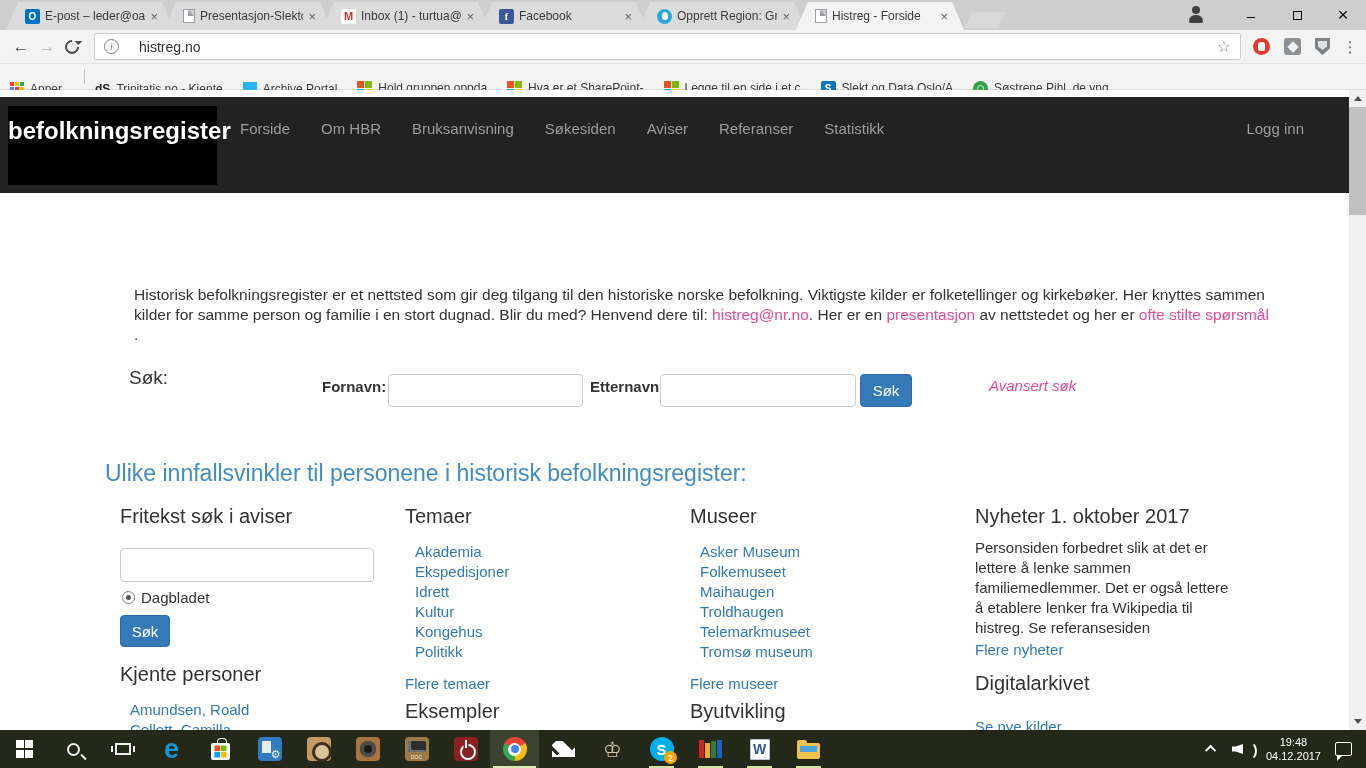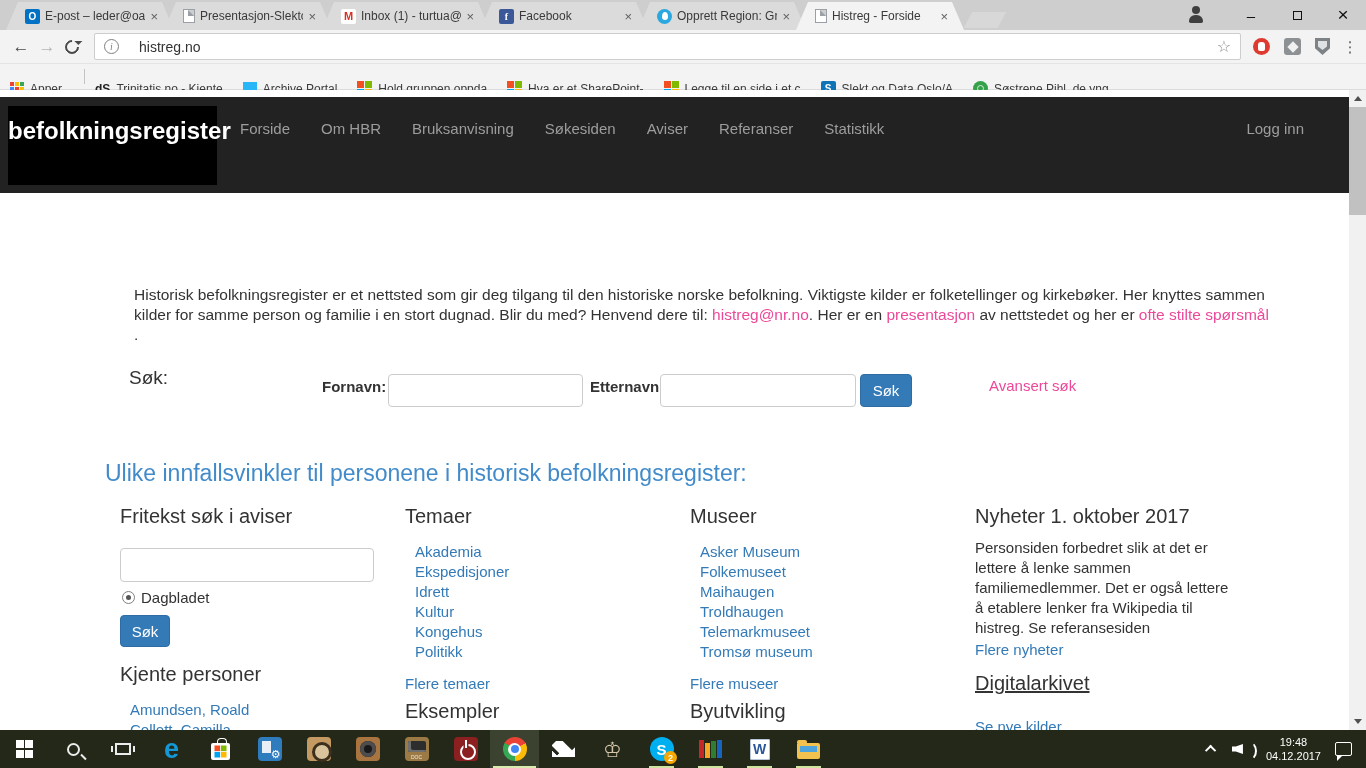"Apper" .bm-item { align-items: flex-end -> flex-start }
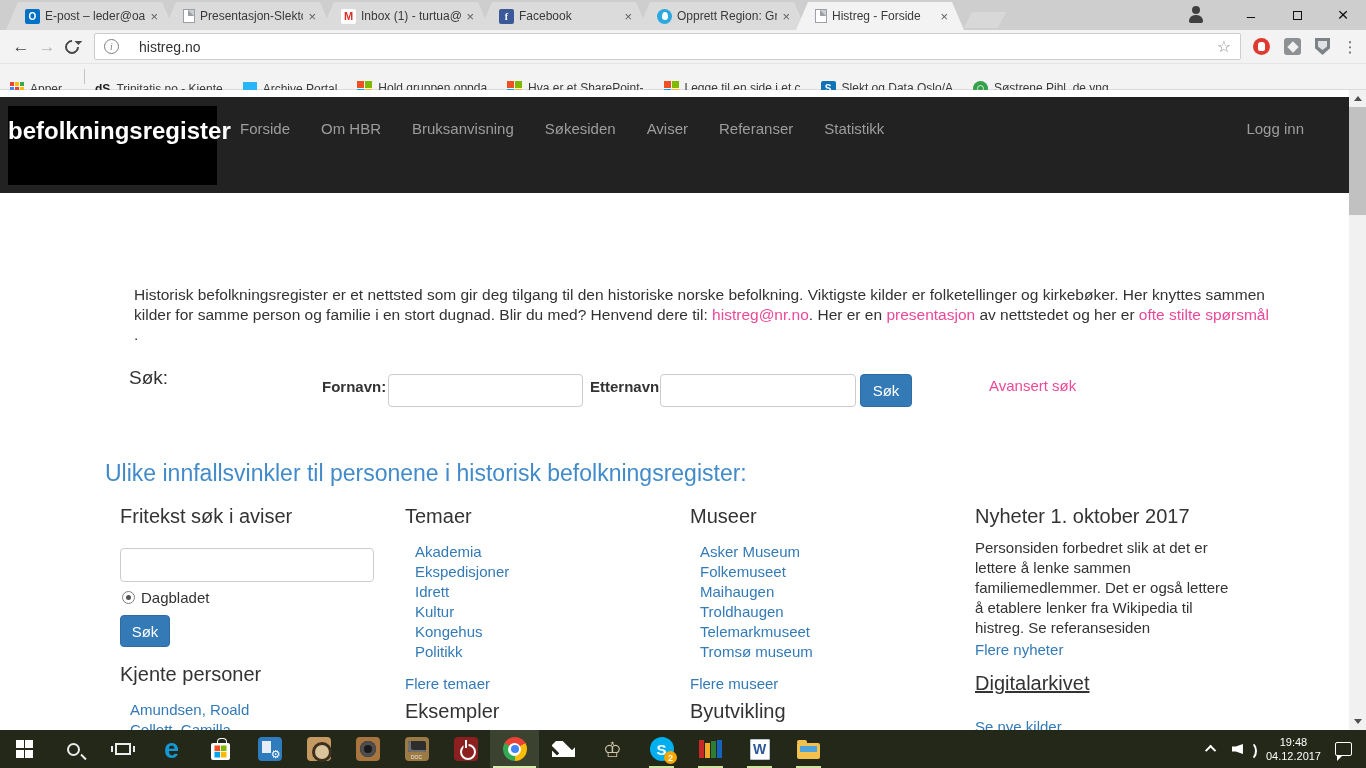"Avansert søk" .advanced-link { font-style: none -> italic }
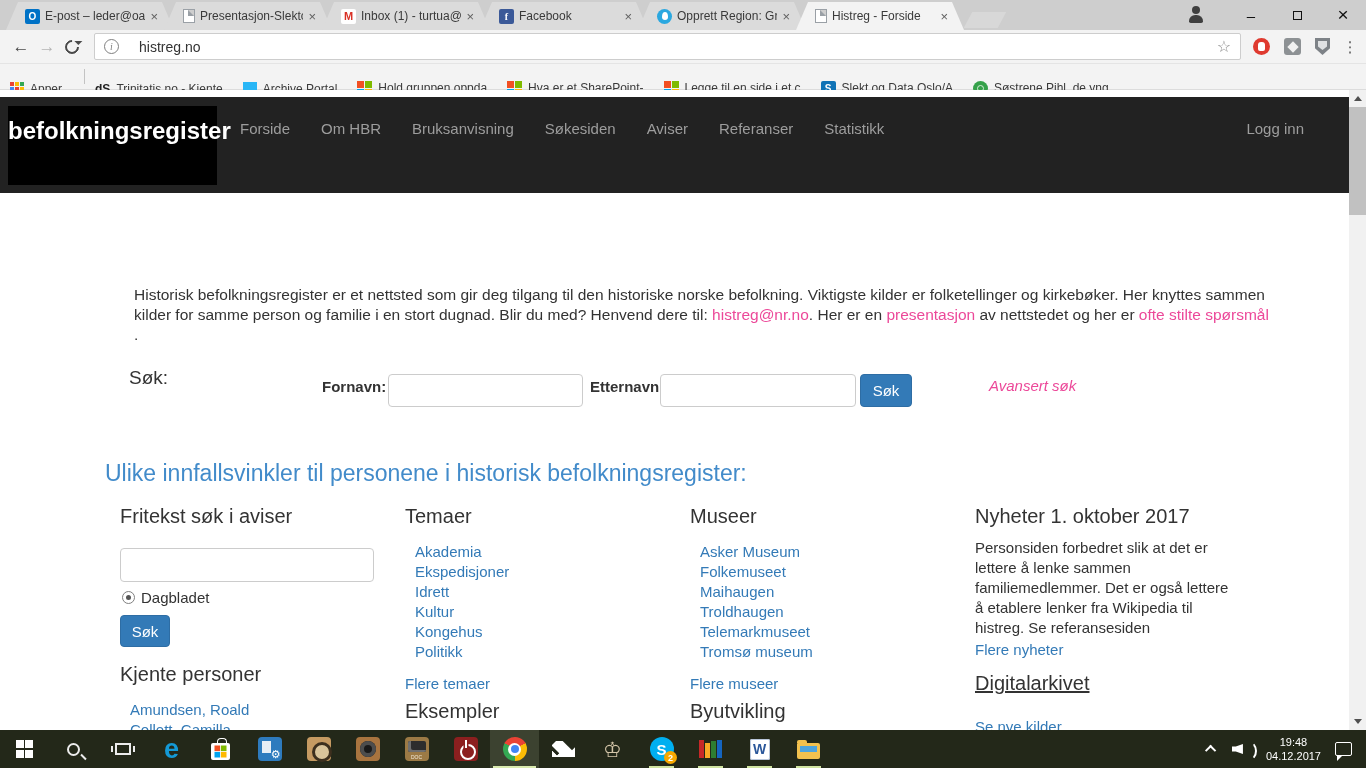"Digitalarkivet" h3 { text-decoration: underline -> none }
